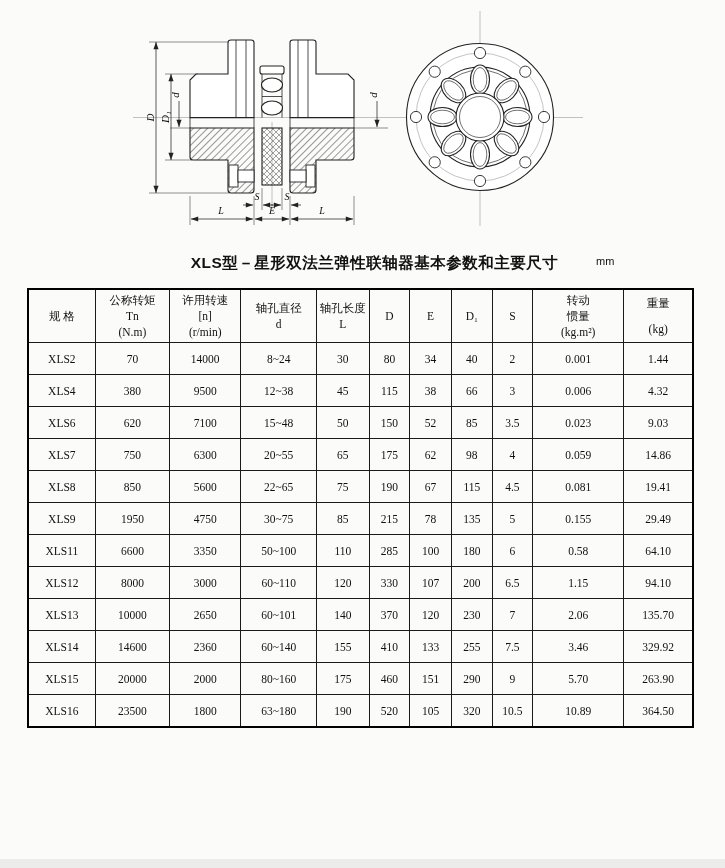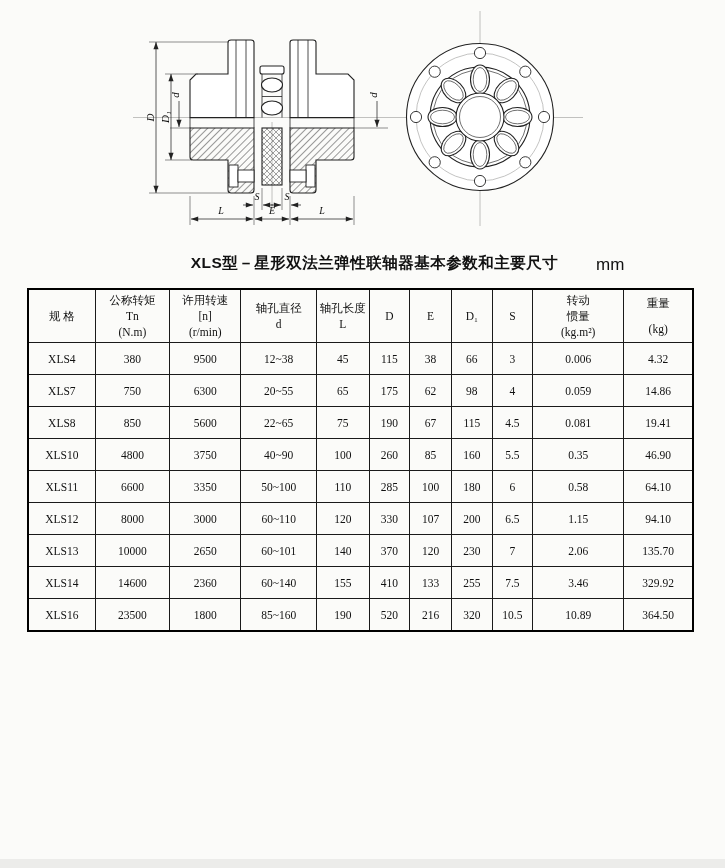"mm" .unit-label { font-size: 17px -> 11px }
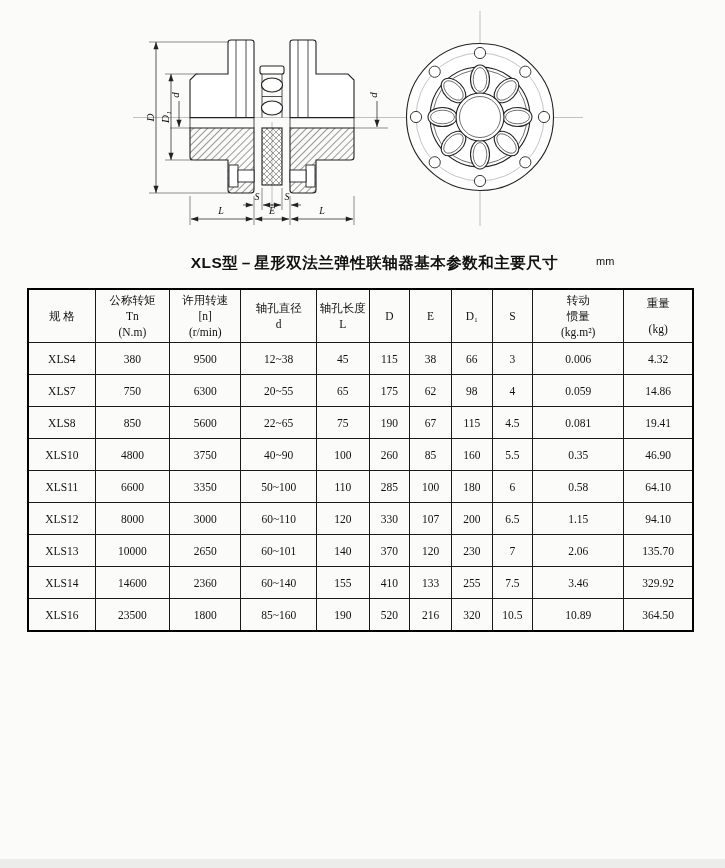"XLS2" tr { html: none -> <tr> <td>XLS2</td> <td>70</td> <td>14000</td> <td>8~24</td> <td>30</td> <td>80</td> <td>34</td> <td>40</td> <td>2</td> <td>0.001</td> <td>1.44</td> </tr> }
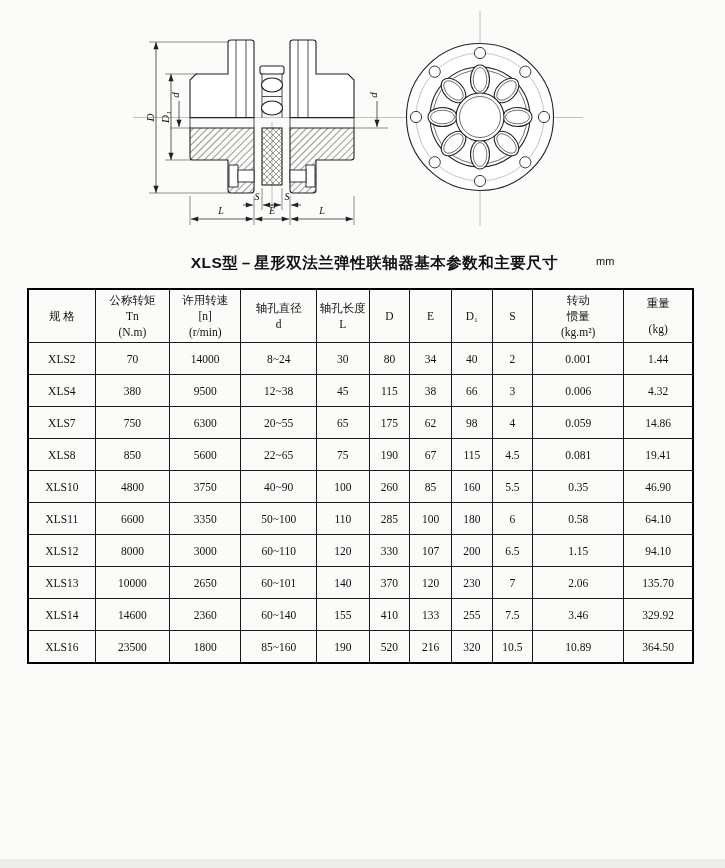"XLS6" tr { html: none -> <tr> <td>XLS6</td> <td>620</td> <td>7100</td> <td>15~48</td> <td>50</td> <td>150</td> <td>52</td> <td>85</td> <td>3.5</td> <td>0.023</td> <td>9.03</td> </tr> }
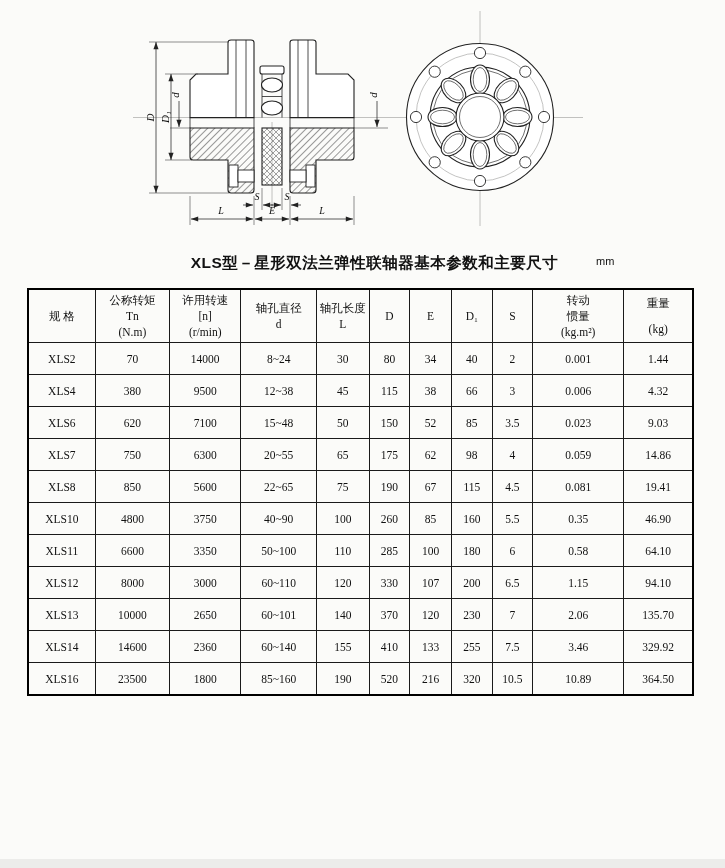"XLS9" tr { html: none -> <tr> <td>XLS9</td> <td>1950</td> <td>4750</td> <td>30~75</td> <td>85</td> <td>215</td> <td>78</td> <td>135</td> <td>5</td> <td>0.155</td> <td>29.49</td> </tr> }
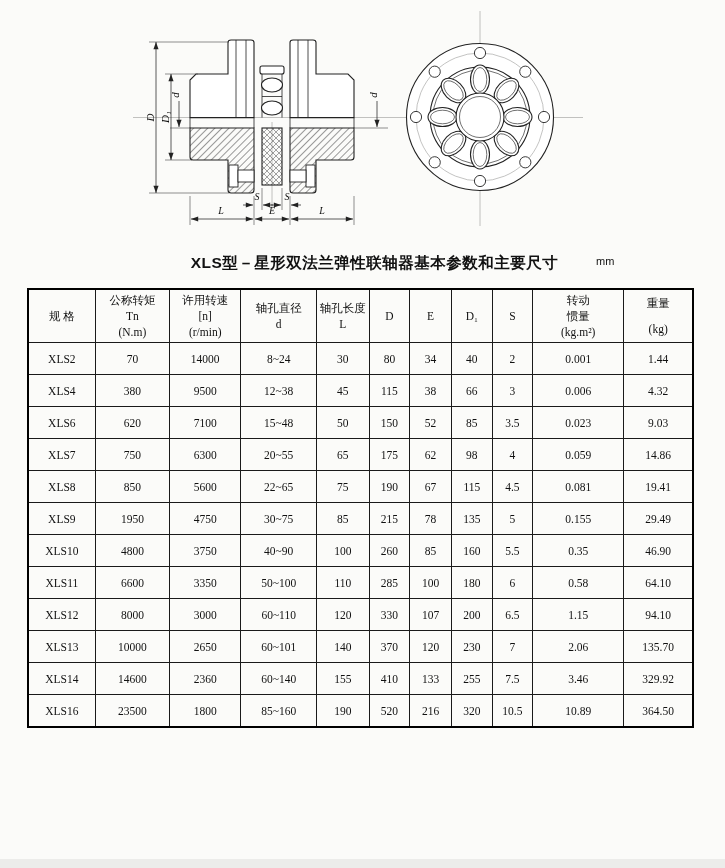"XLS10" tr { html: <tr> <td>XLS10</td> <td>4800</td> <td>3750</td> <td>40~90</td> <td>100</td> <td>260</td> <td>85</td> <td>160</td> <td>5.5</td> <td>0.35</td> <td>46.90</td> </tr> -> none }
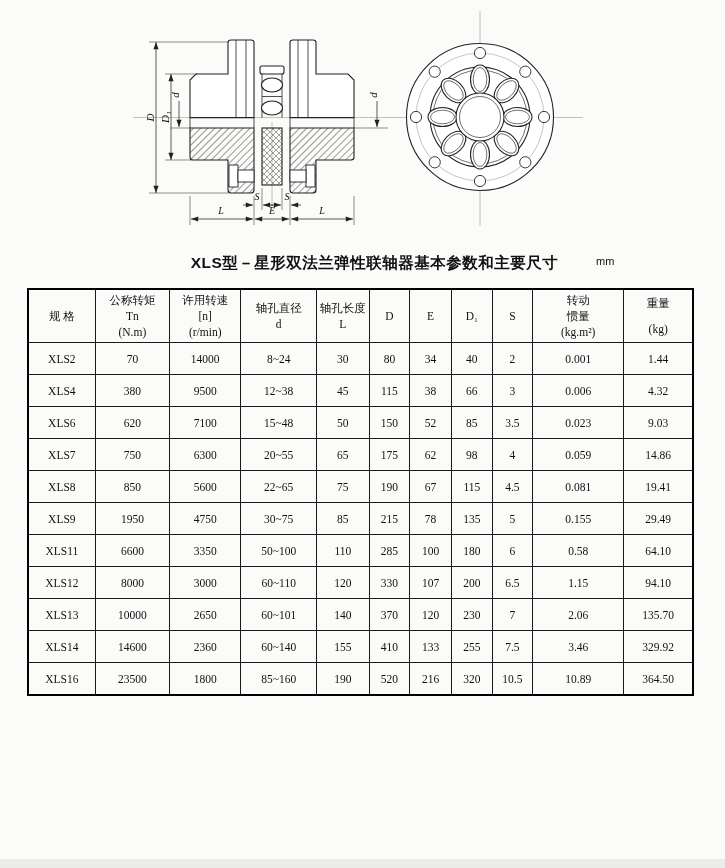"XLS15" tr { html: none -> <tr> <td>XLS15</td> <td>20000</td> <td>2000</td> <td>80~160</td> <td>175</td> <td>460</td> <td>151</td> <td>290</td> <td>9</td> <td>5.70</td> <td>263.90</td> </tr> }
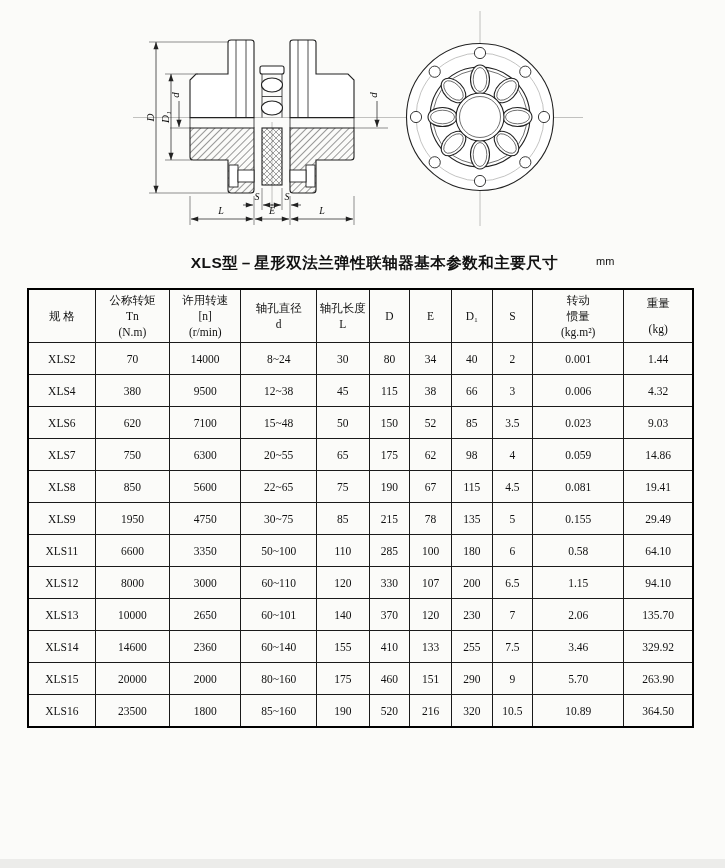"85~160" td { text: 85~160 -> 63~180 }
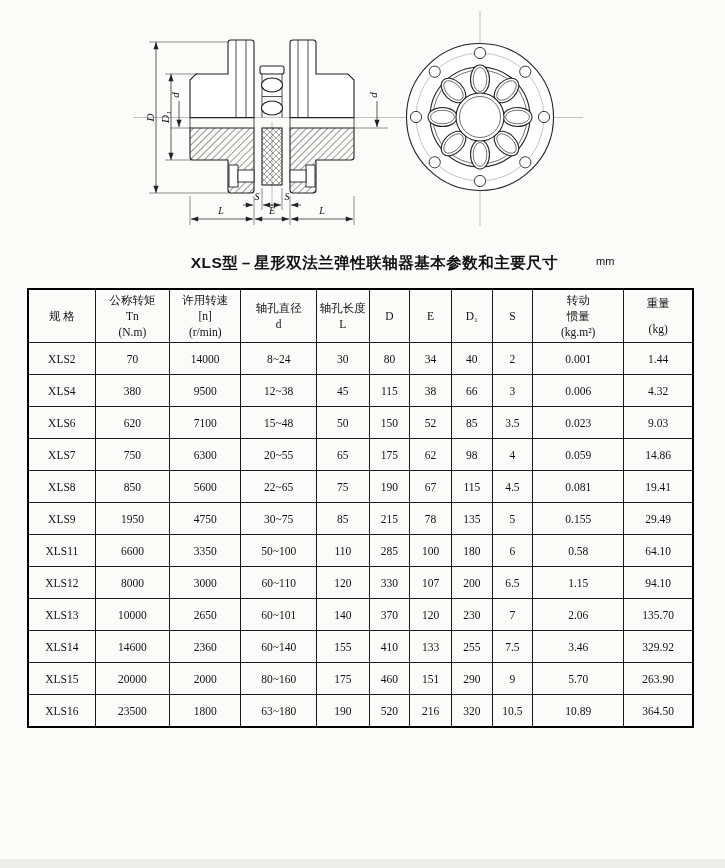"216" td { text: 216 -> 105 }
